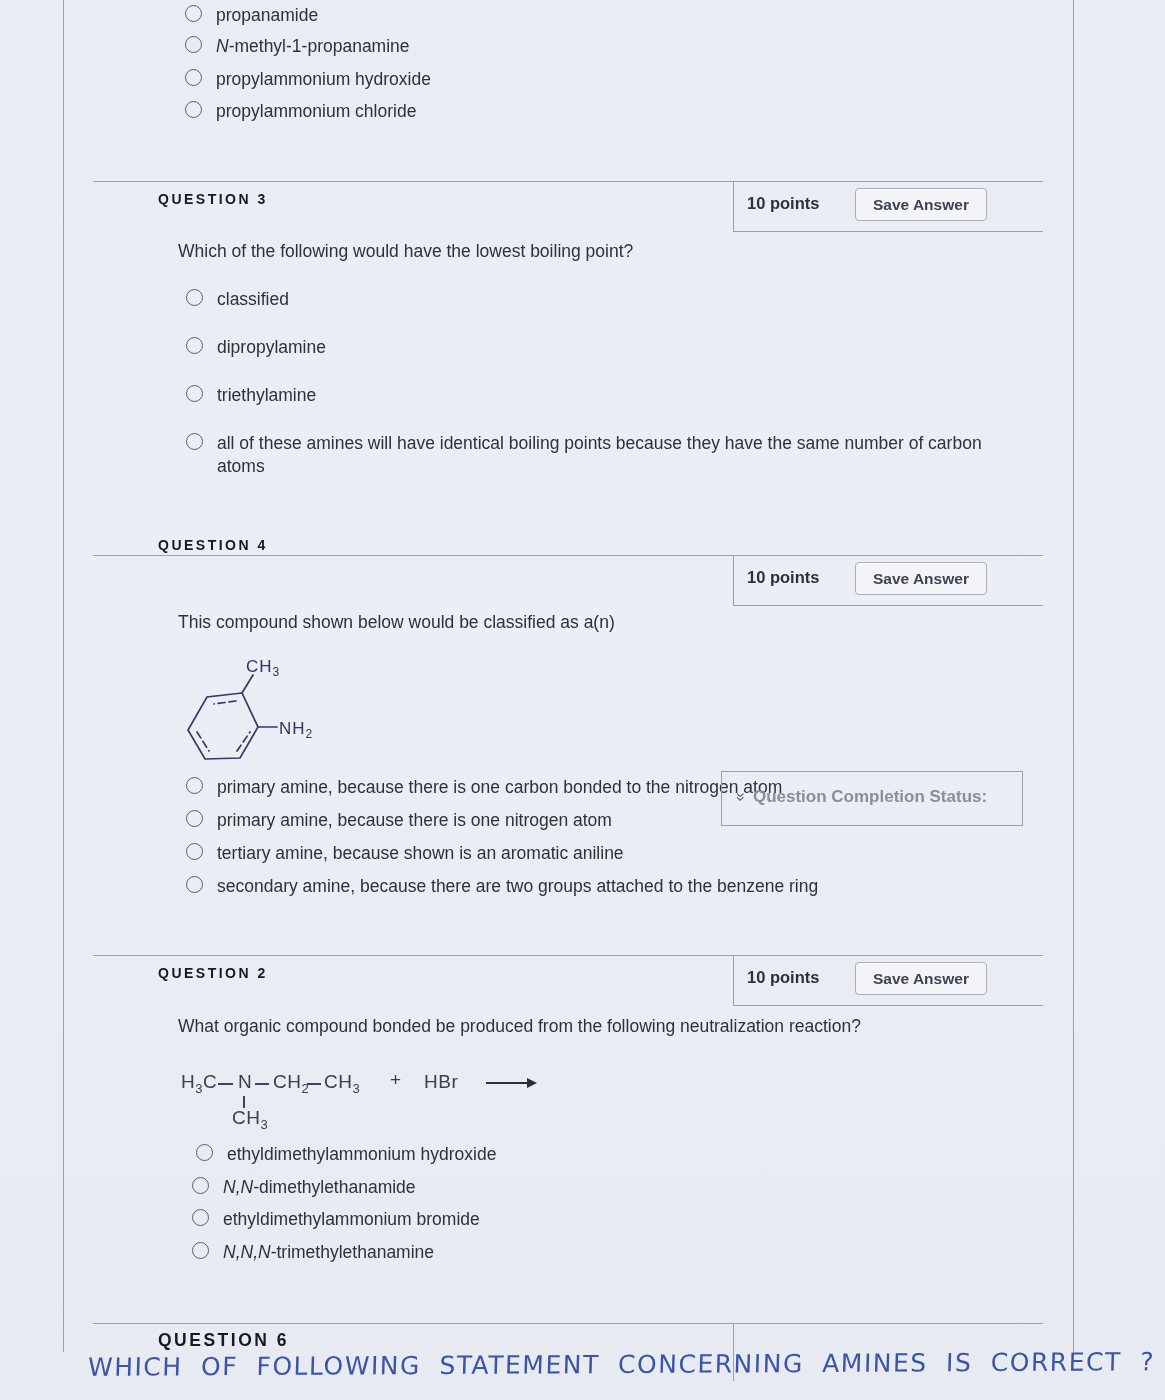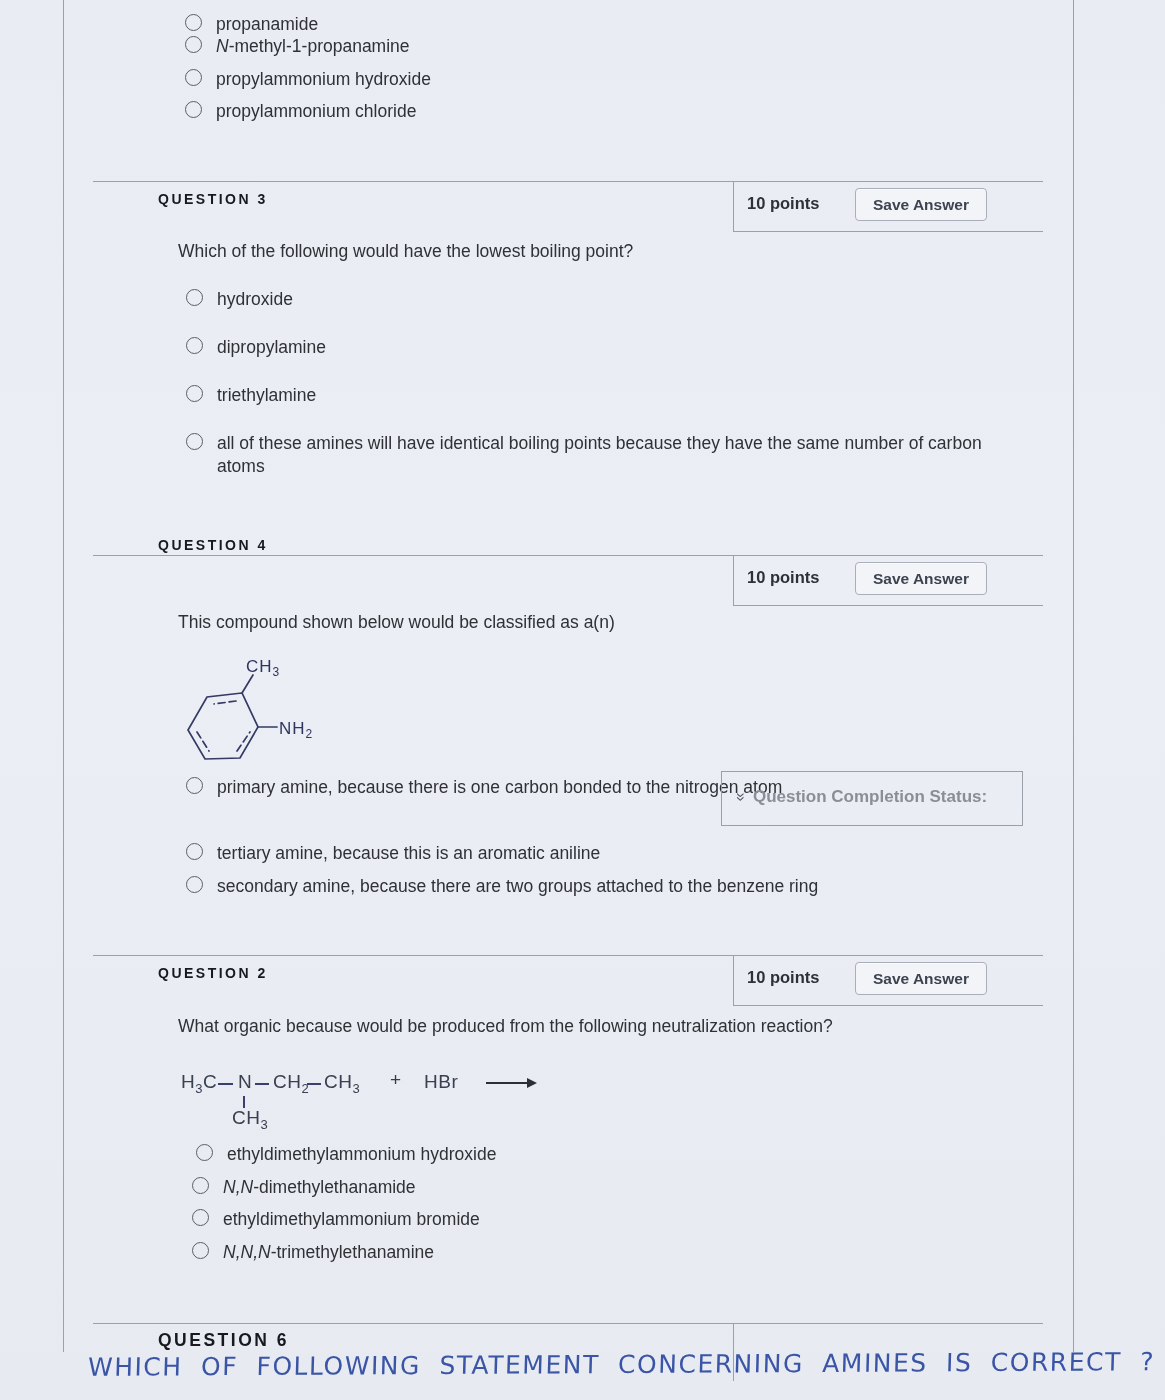"propanamide" div.opt { top: 13px -> 4px }
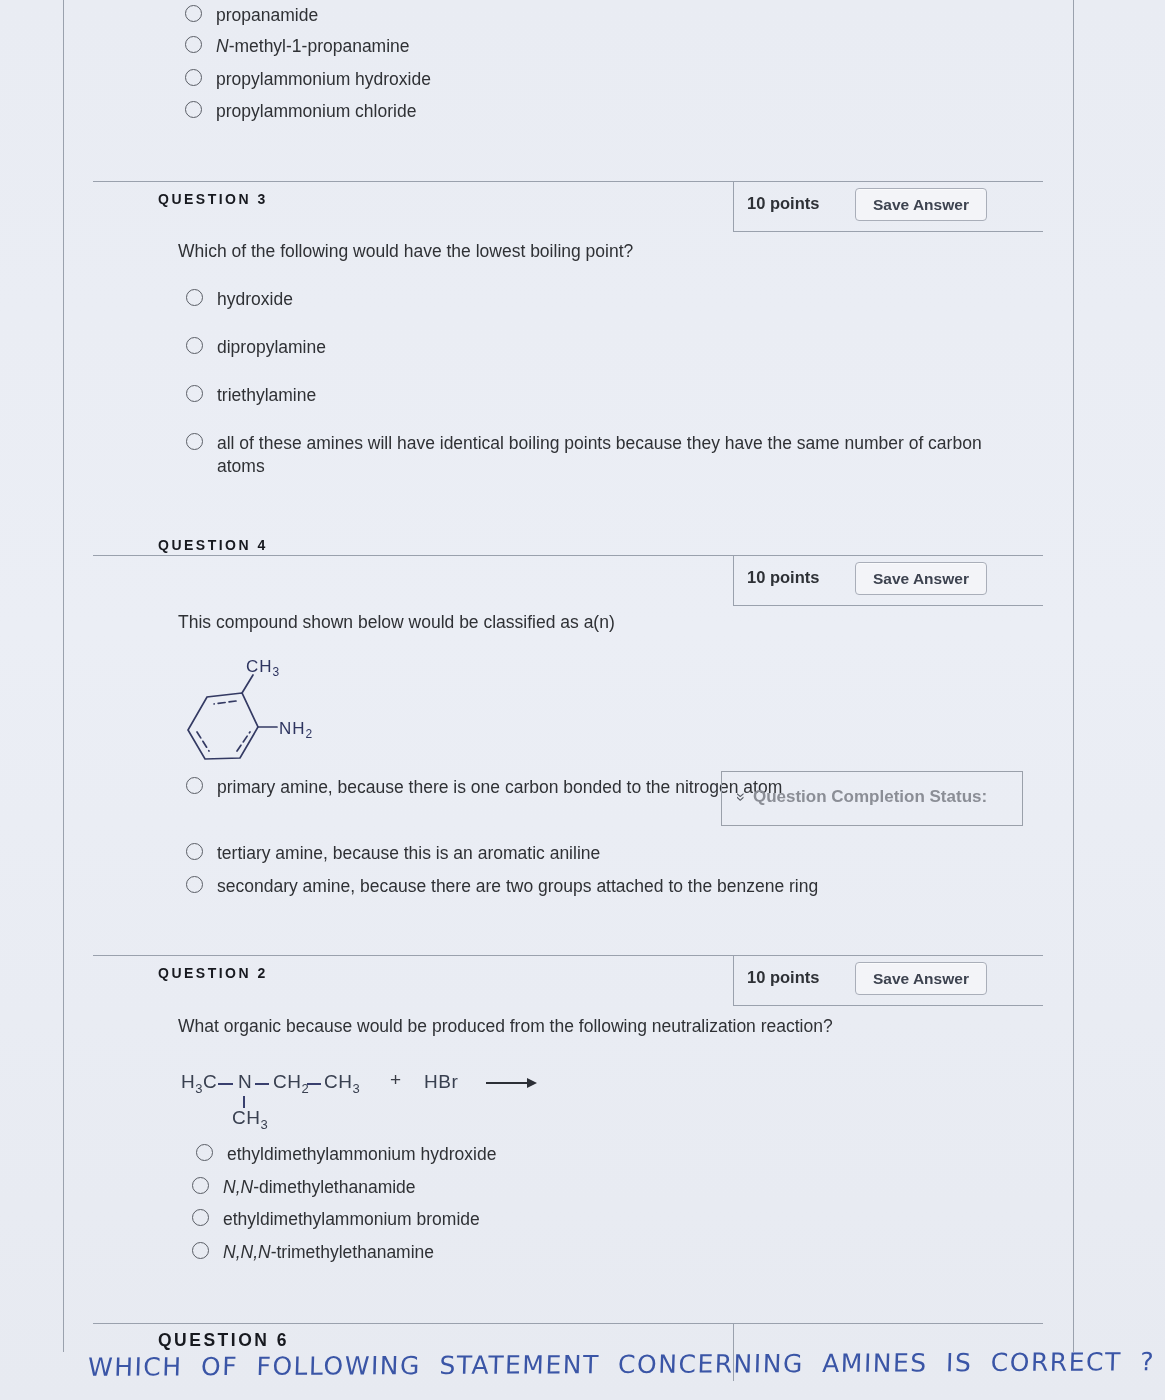"hydroxide" span { text: hydroxide -> classified }
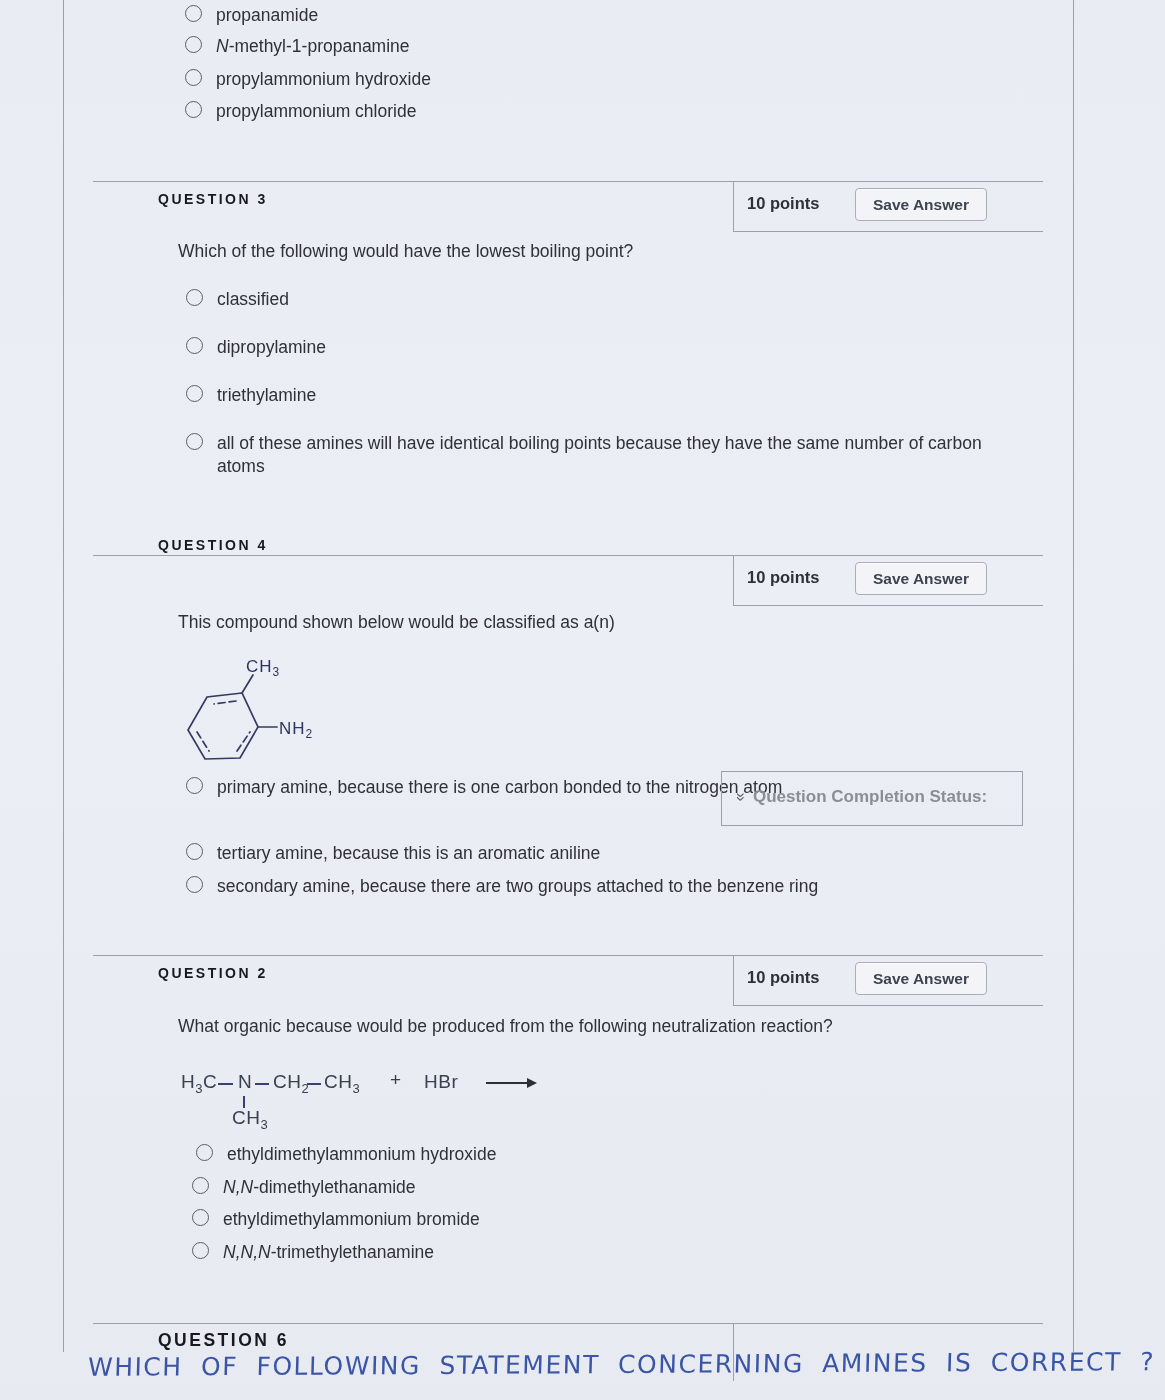"primary amine, because there is one nitrogen" div.opt { html: none -> <div> <span></span> <span><i></i><span>primary amine, because there is one nitrogen atom</span></span> </div> }
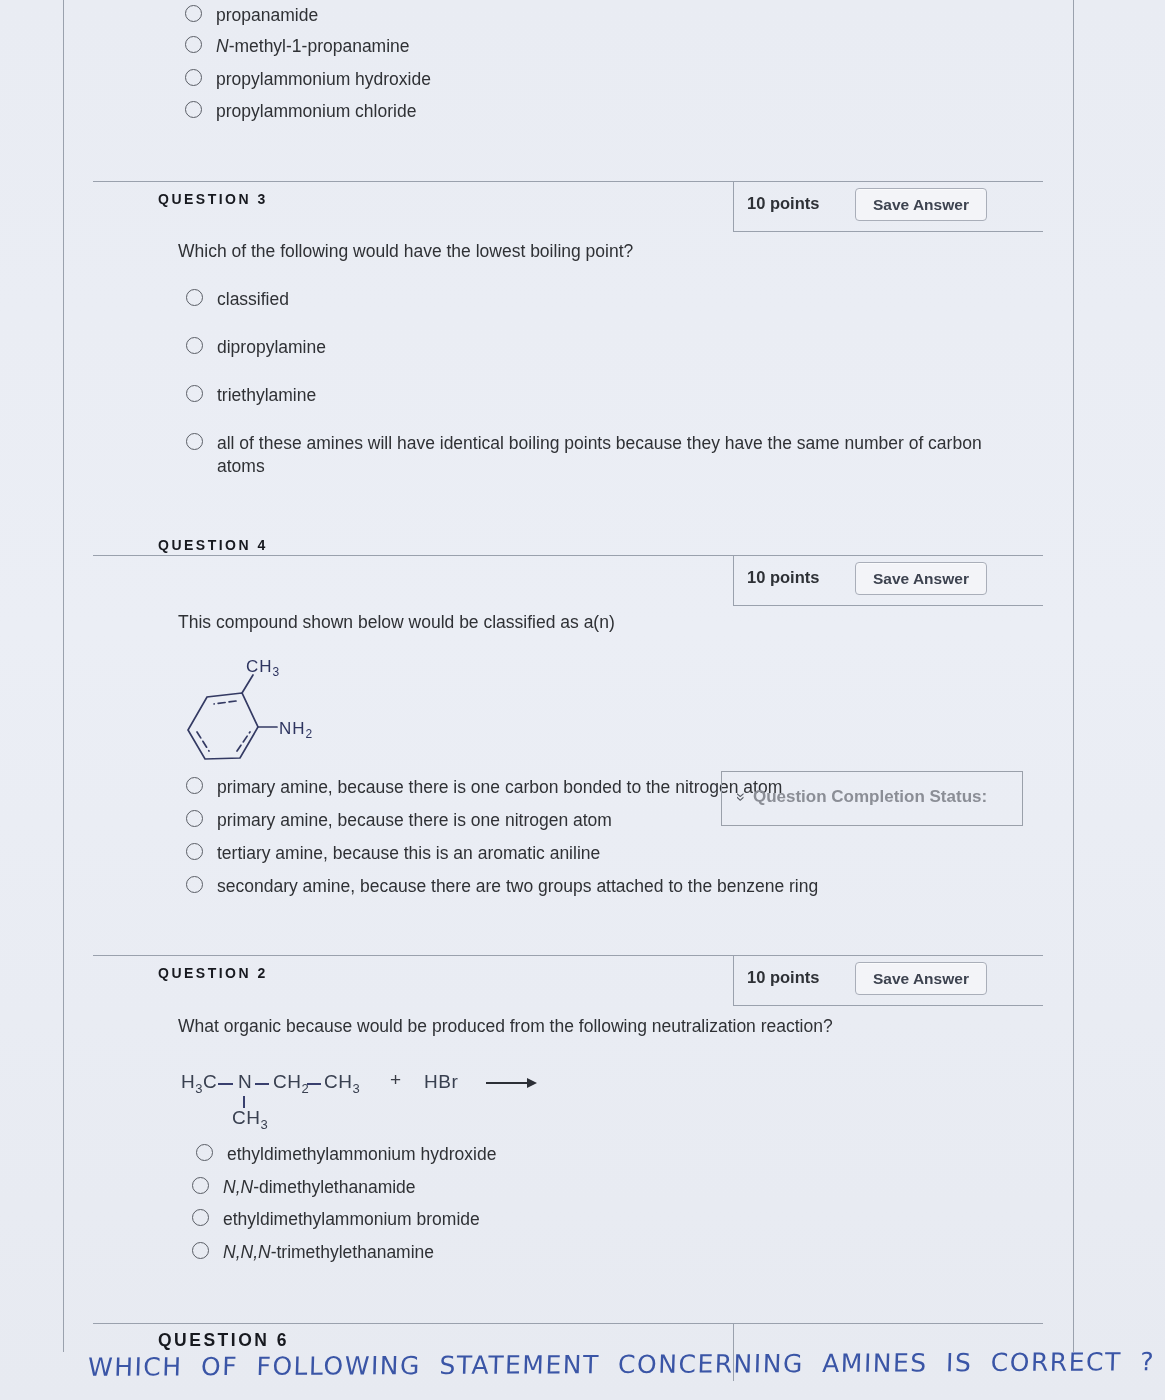"tertiary amine, because this is" span { text: this -> shown }
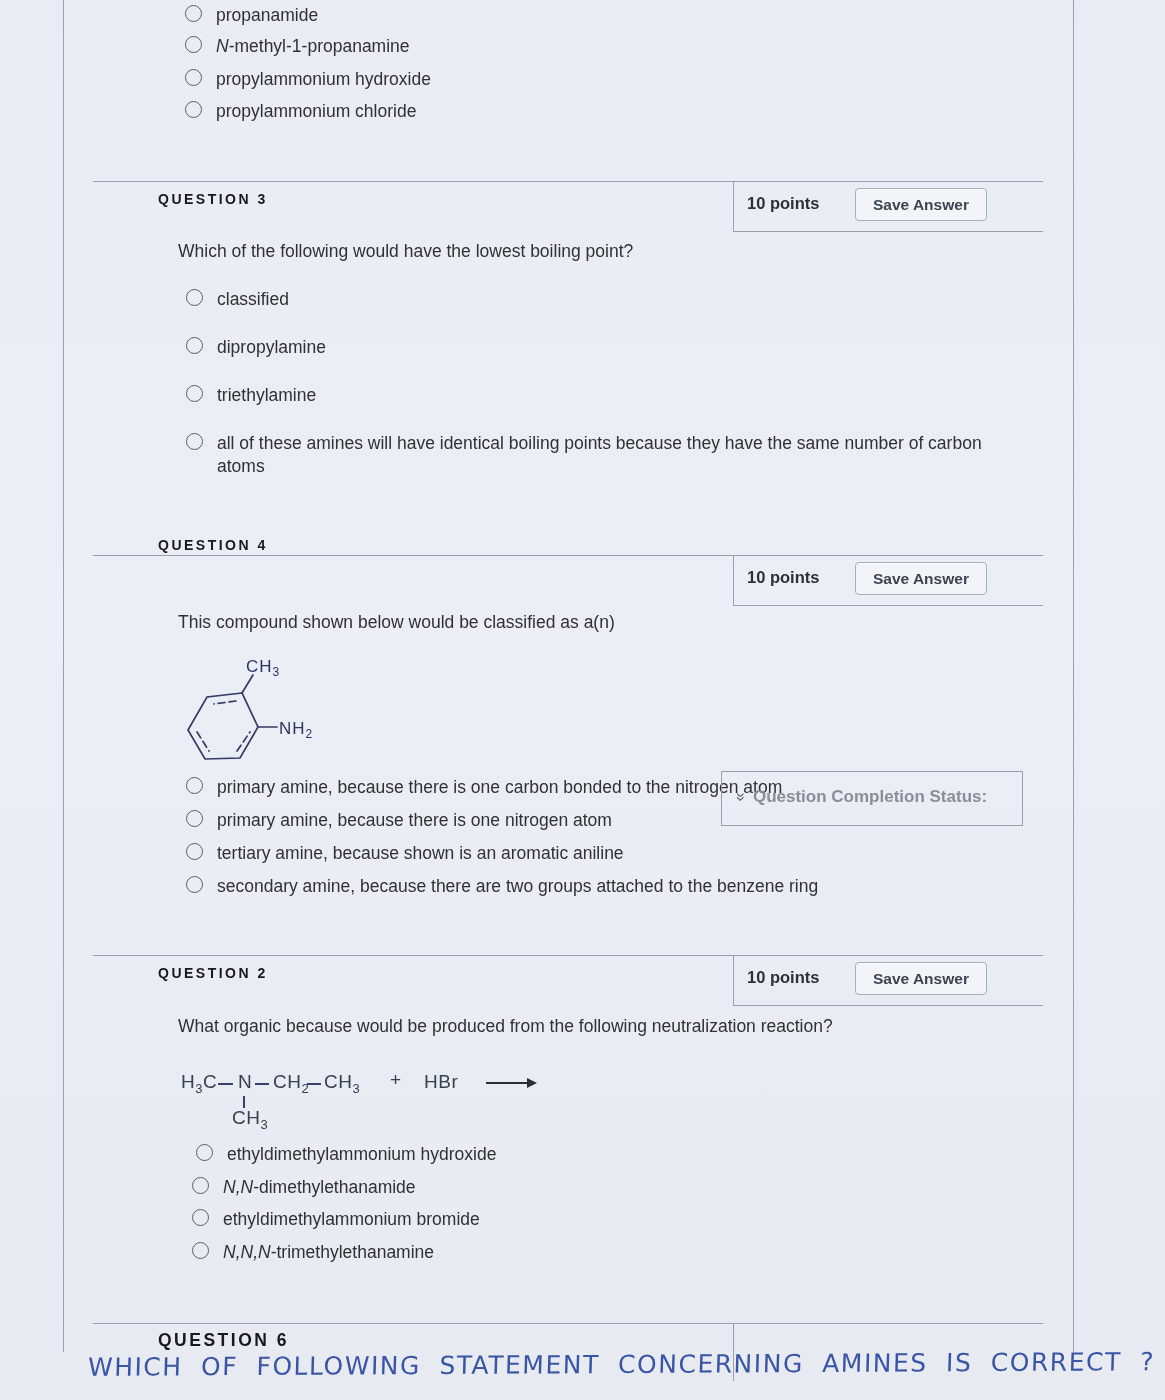"What organic because would be" div.prompt { text: because would -> compound bonded }
